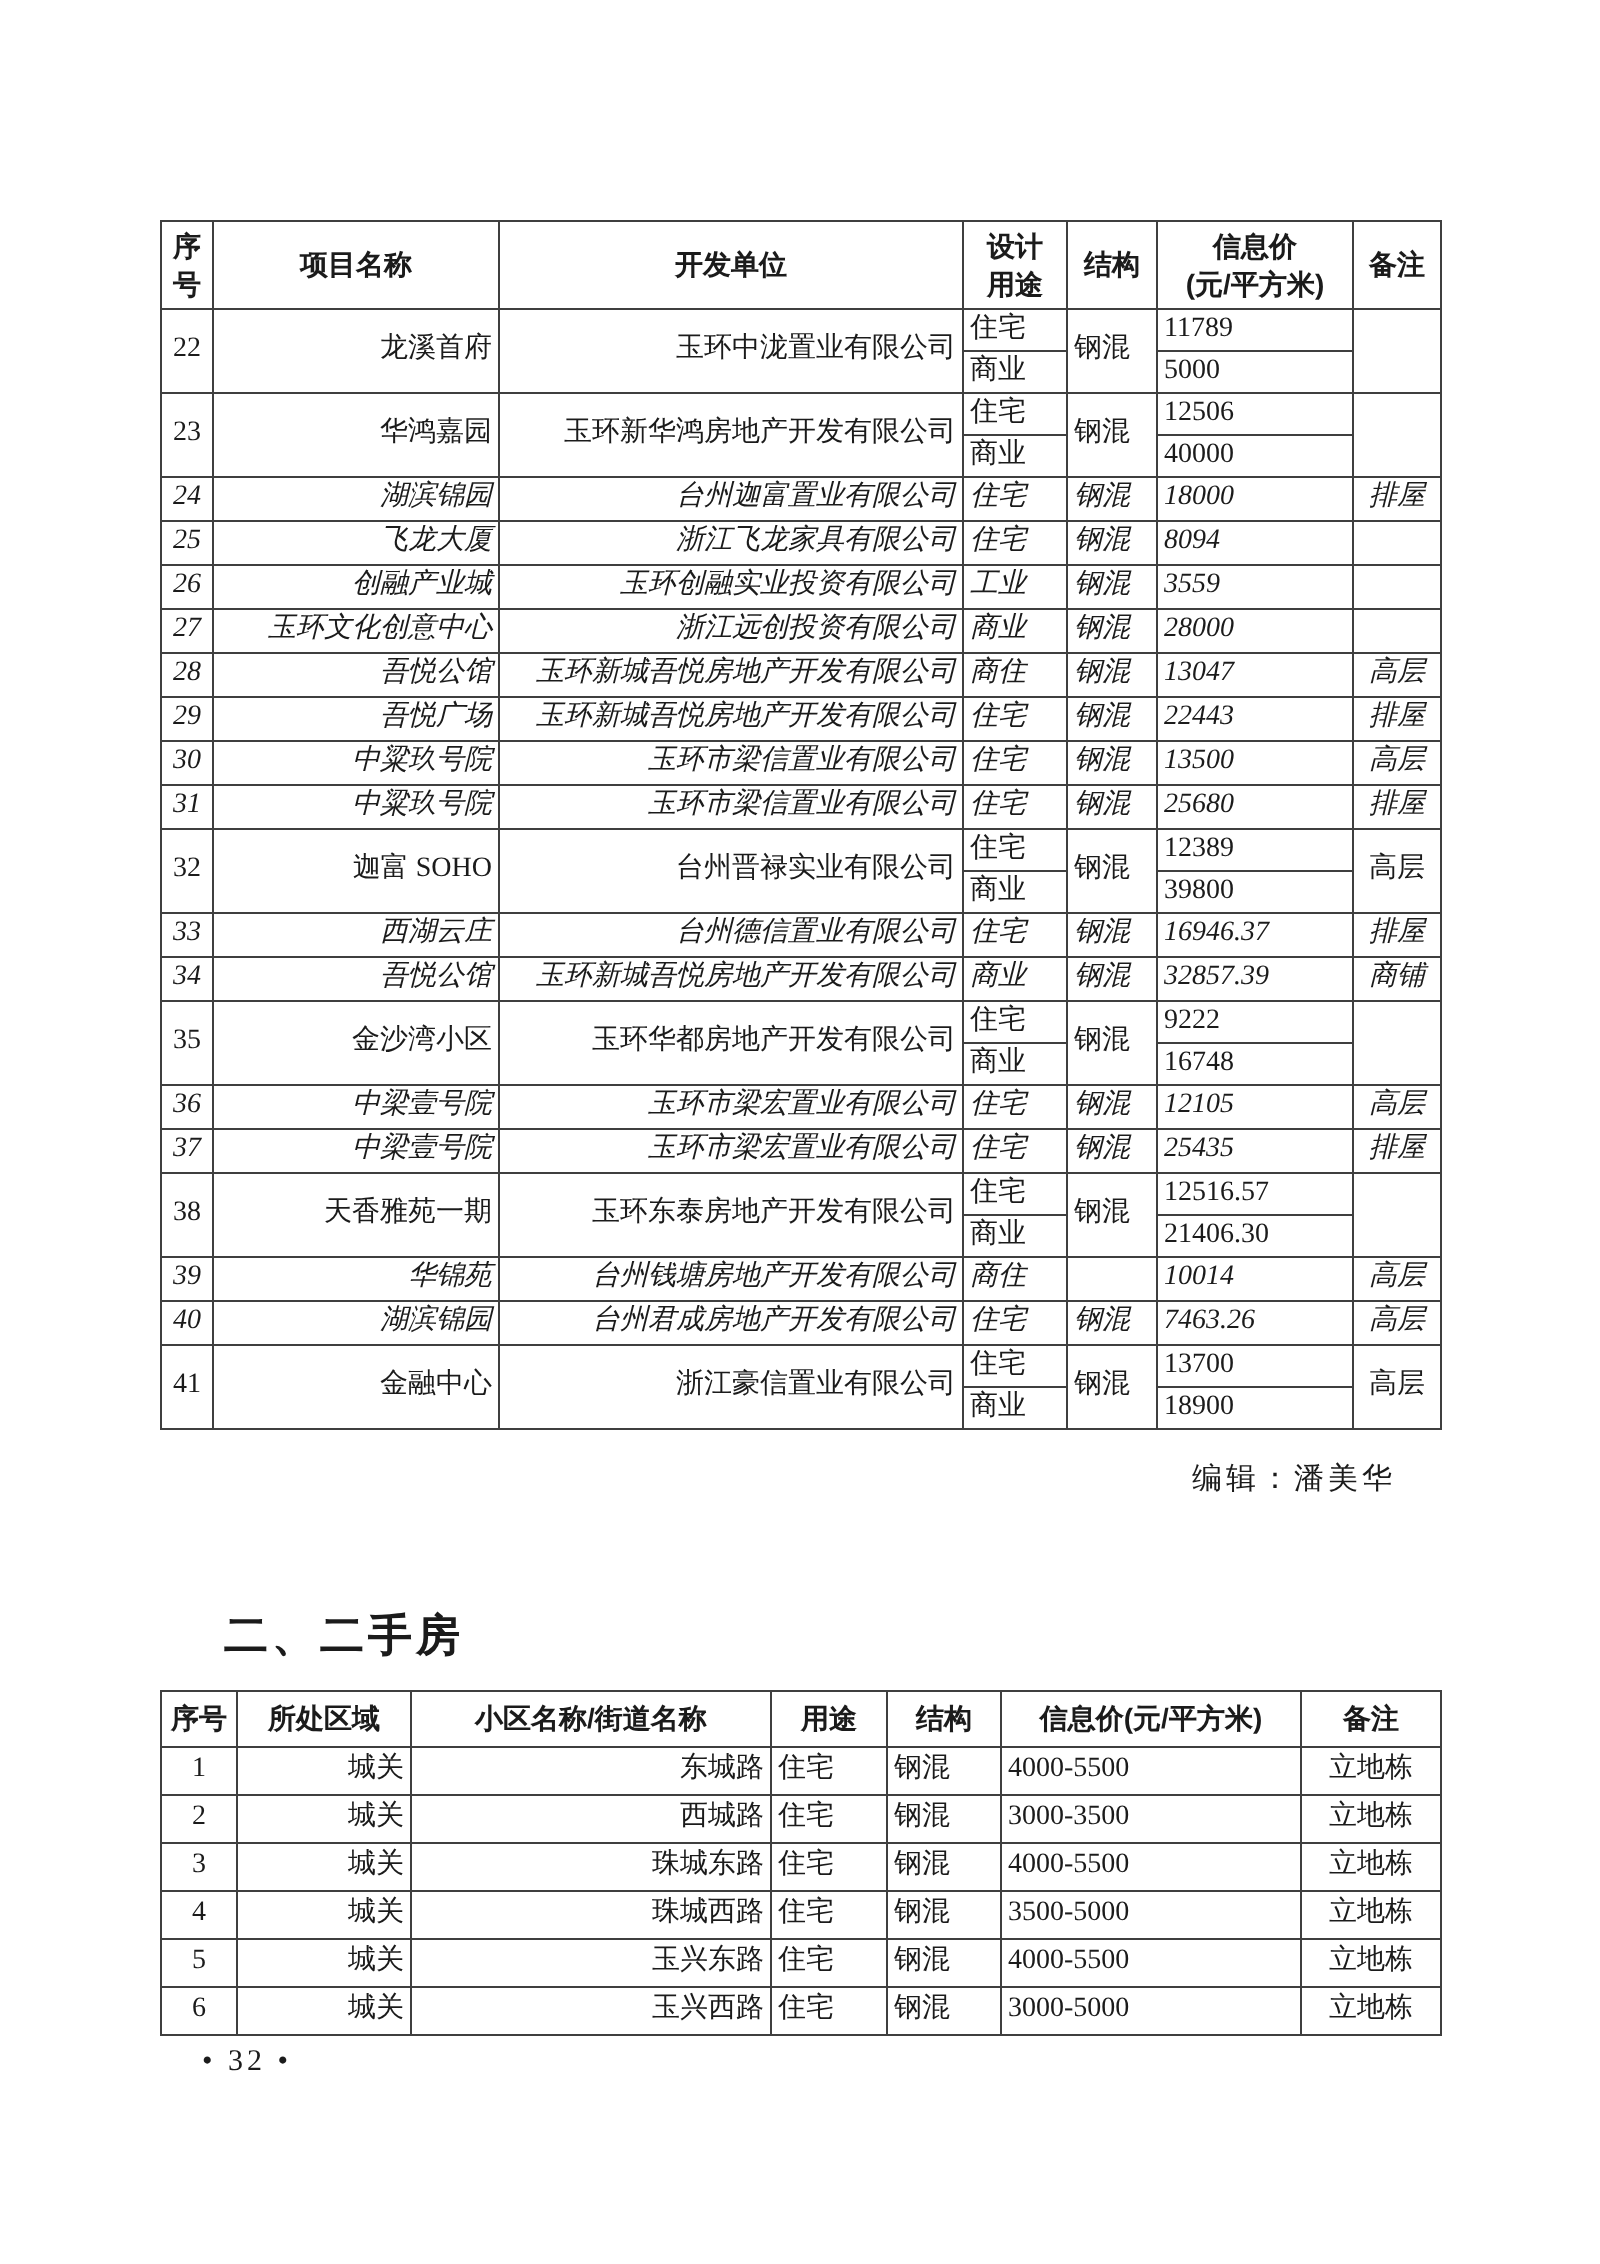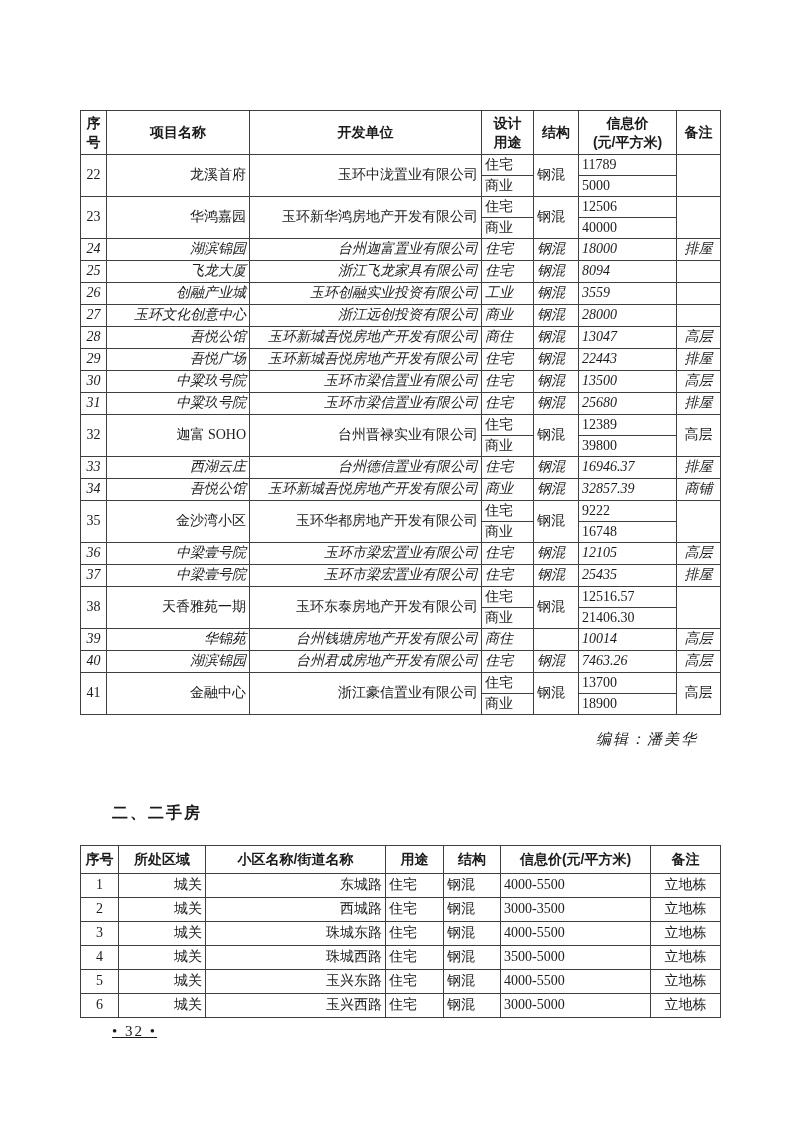"编辑：潘美华" .editor-credit { font-style: italic -> none }
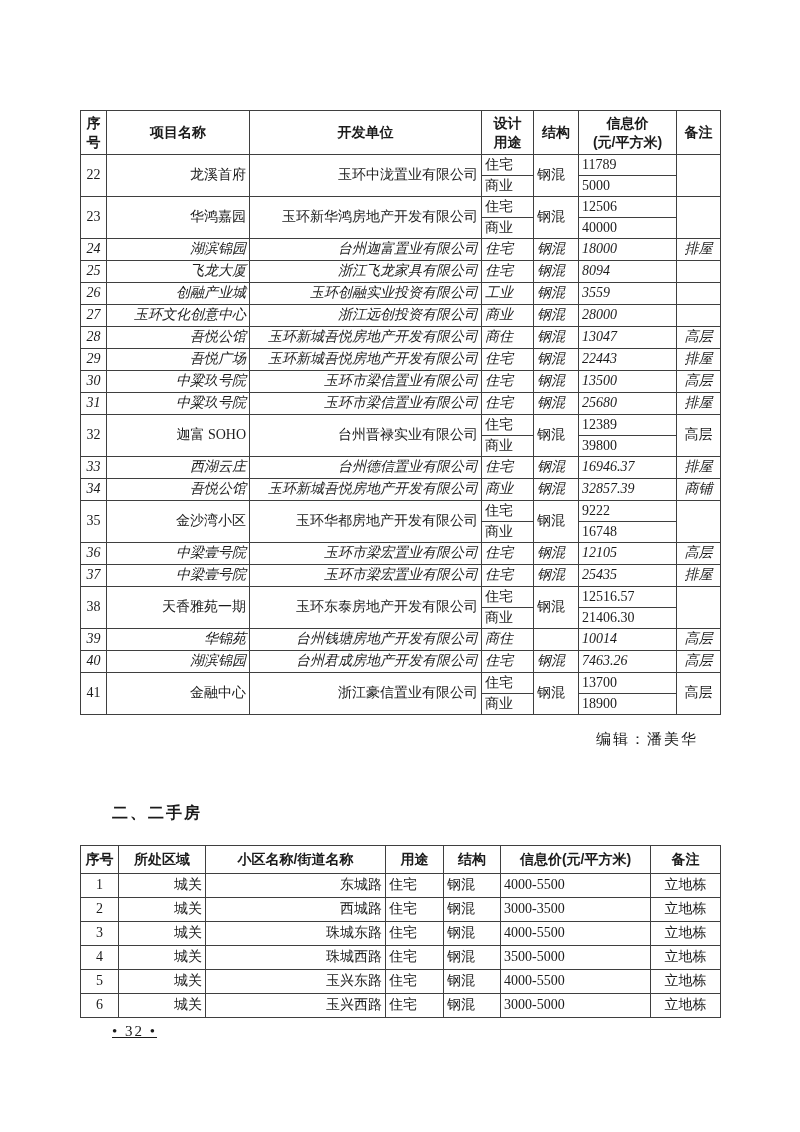"二、二手房" .section-title { font-size: 16px -> 22px }
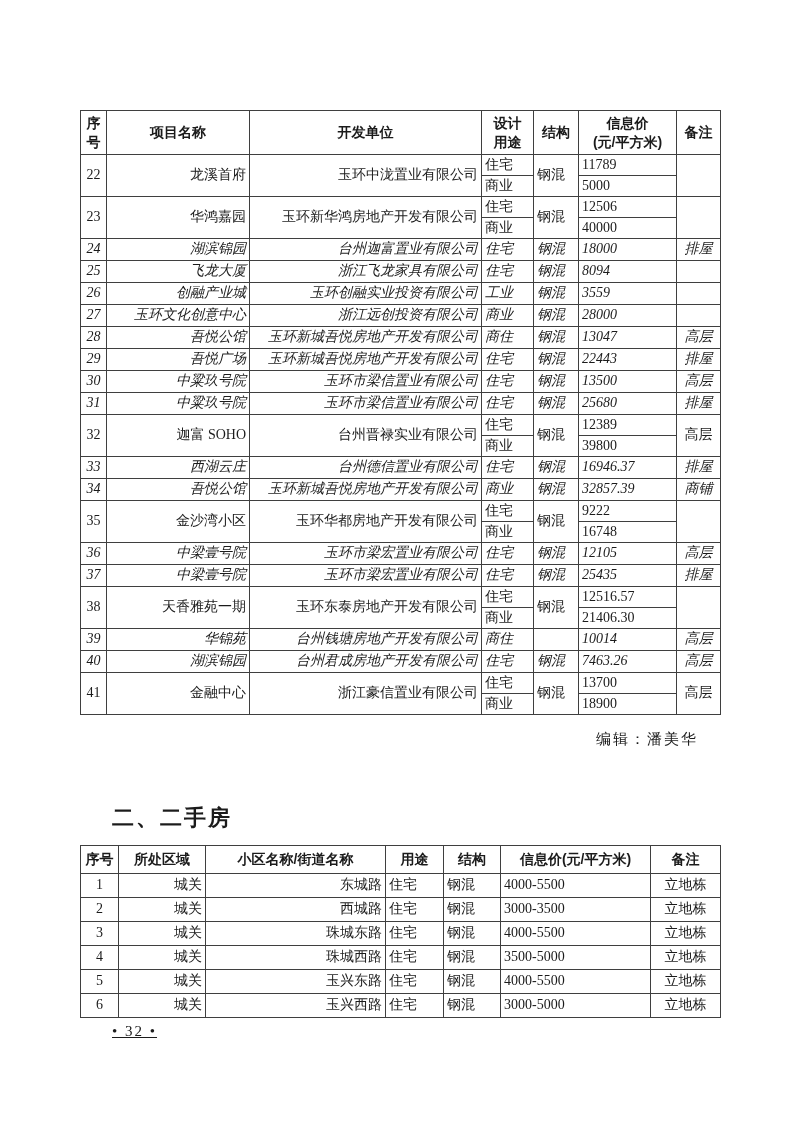"• 32 •" .page-number { left: 112px -> 101px; text-decoration: underline -> none }
